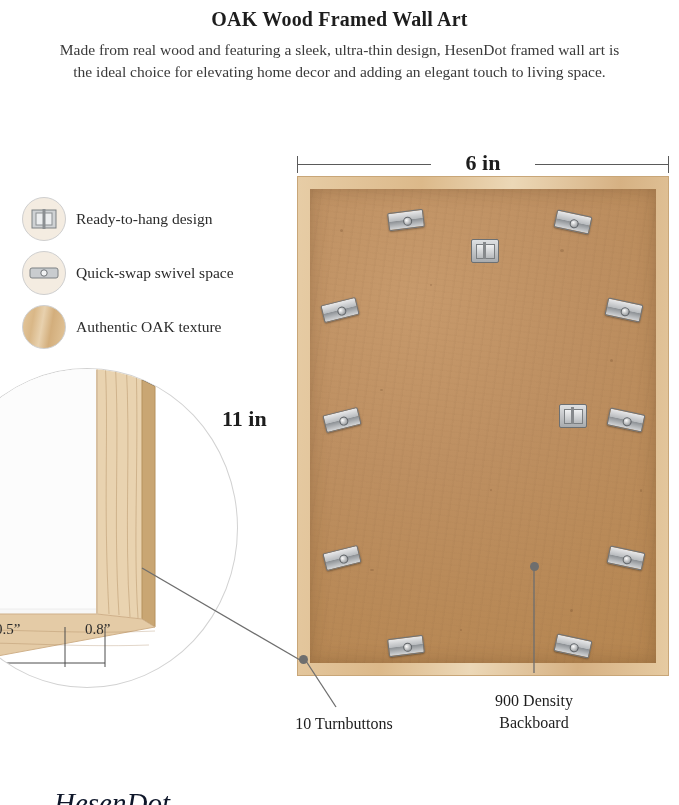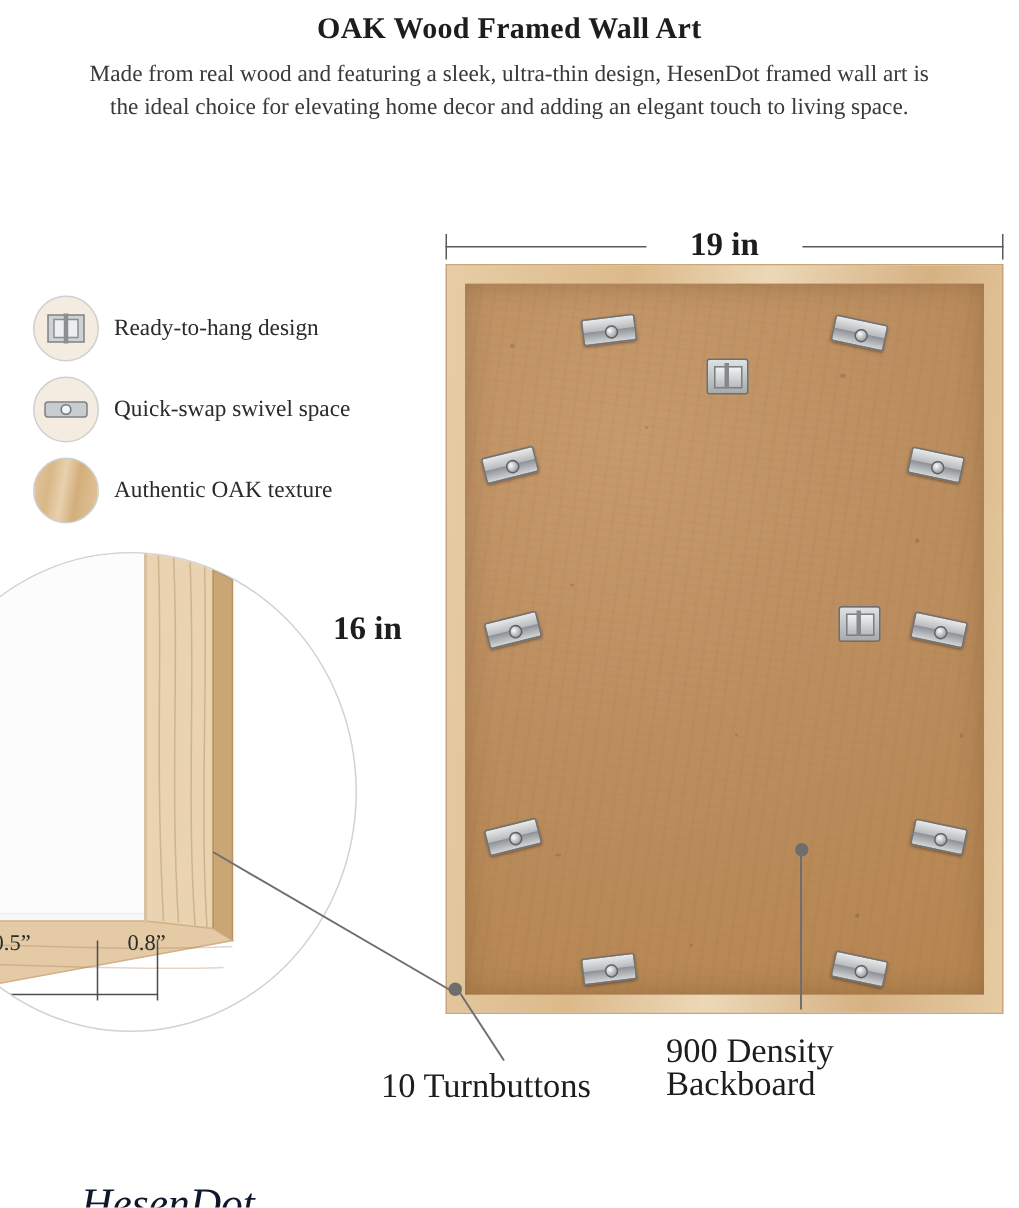"19 in" div.label { text: 19 -> 6 }
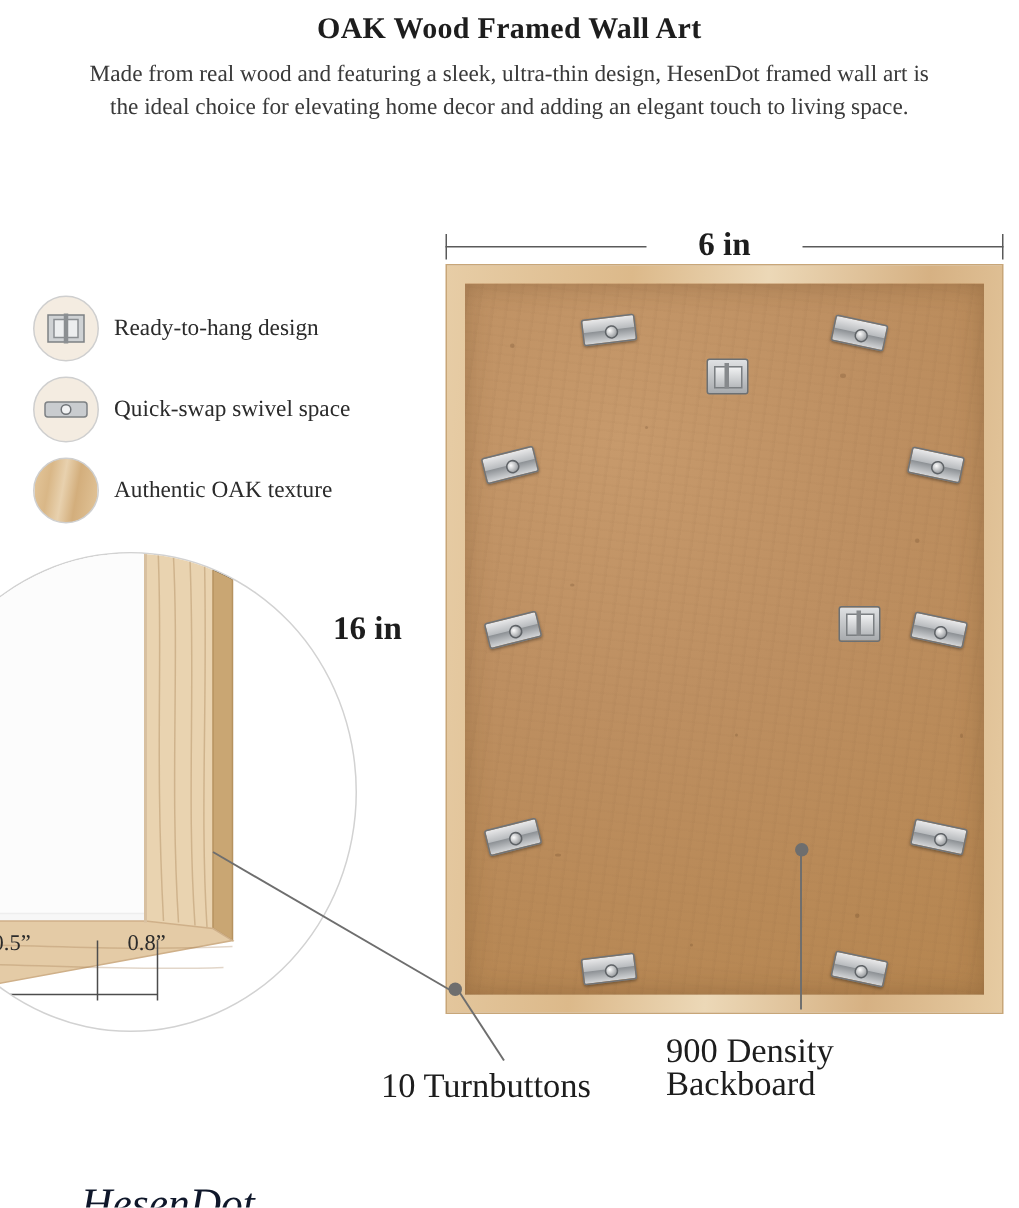"16 in" div.dim-left { text: 16 -> 11 }
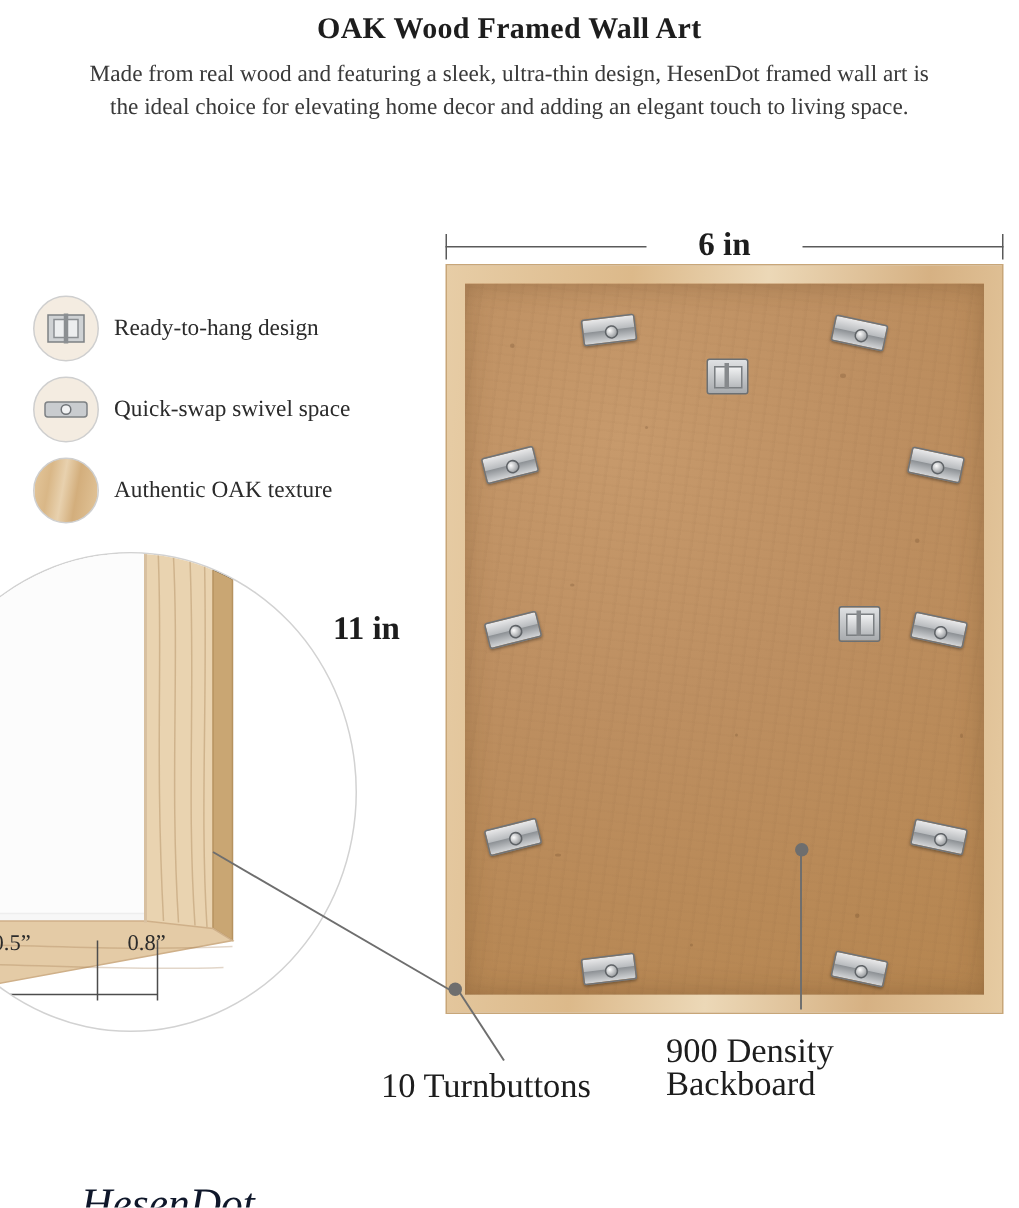"900 Density" .callout-label { font-size: 23px -> 16px; text-align: none -> center }
